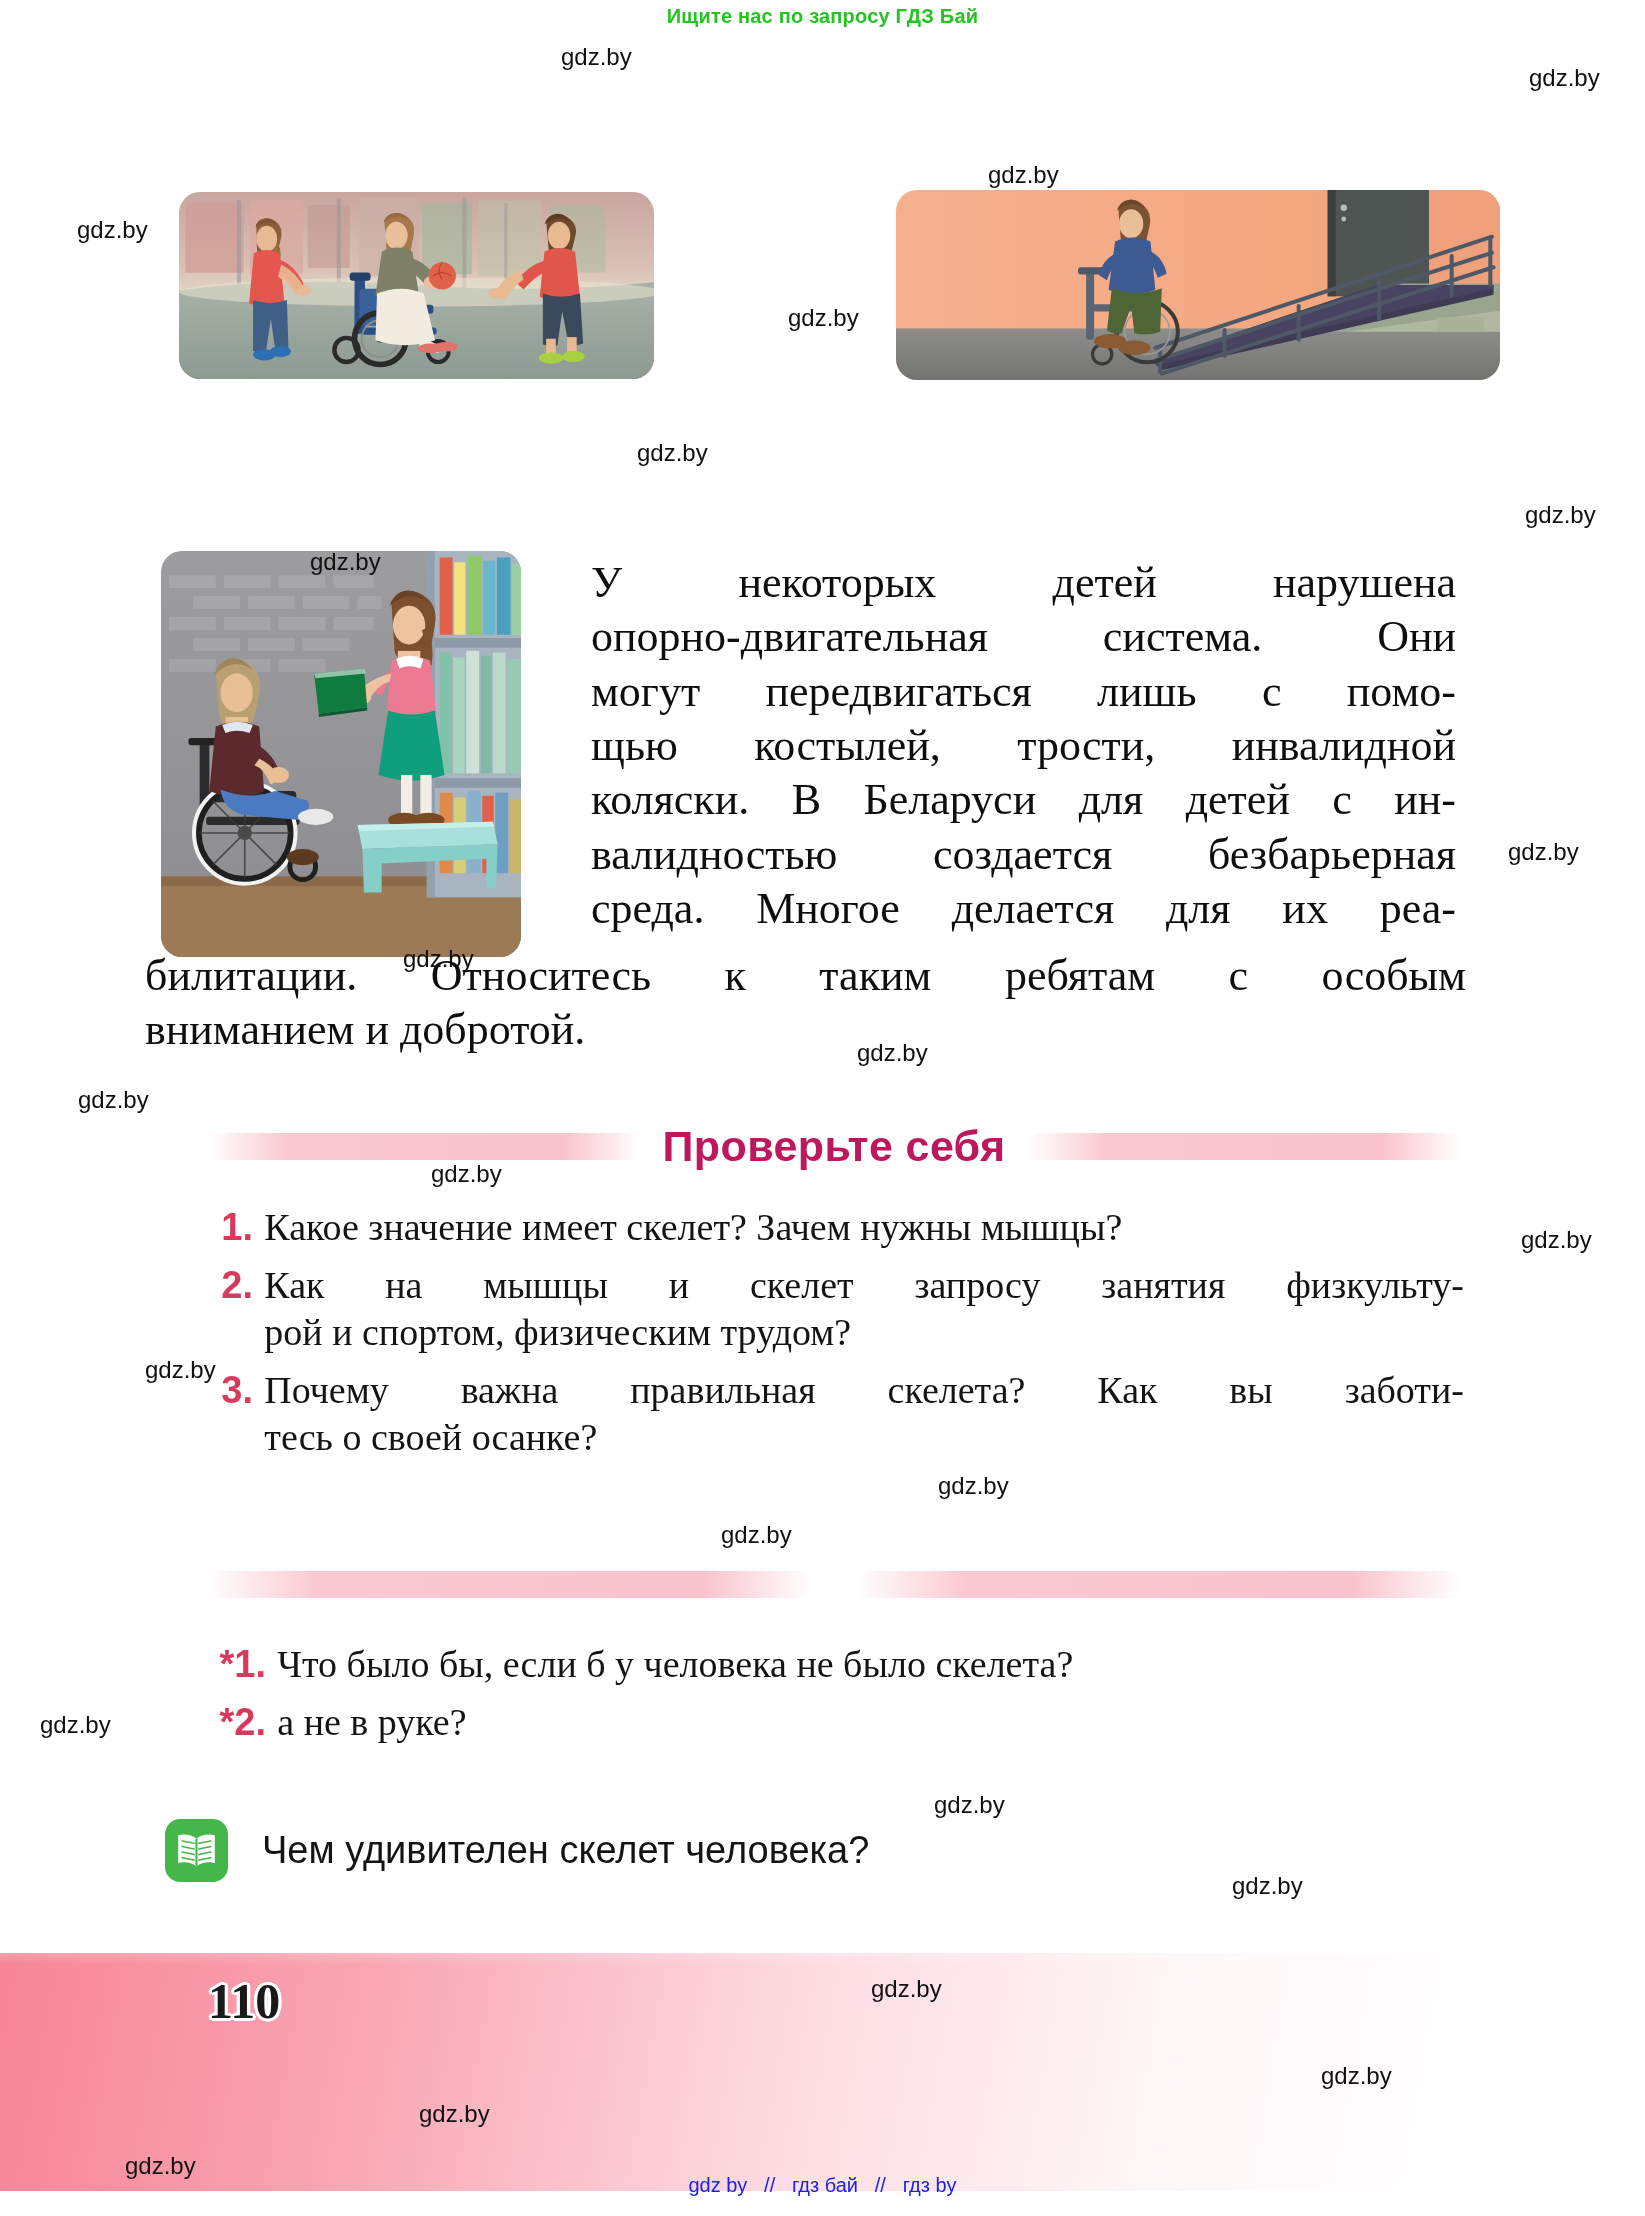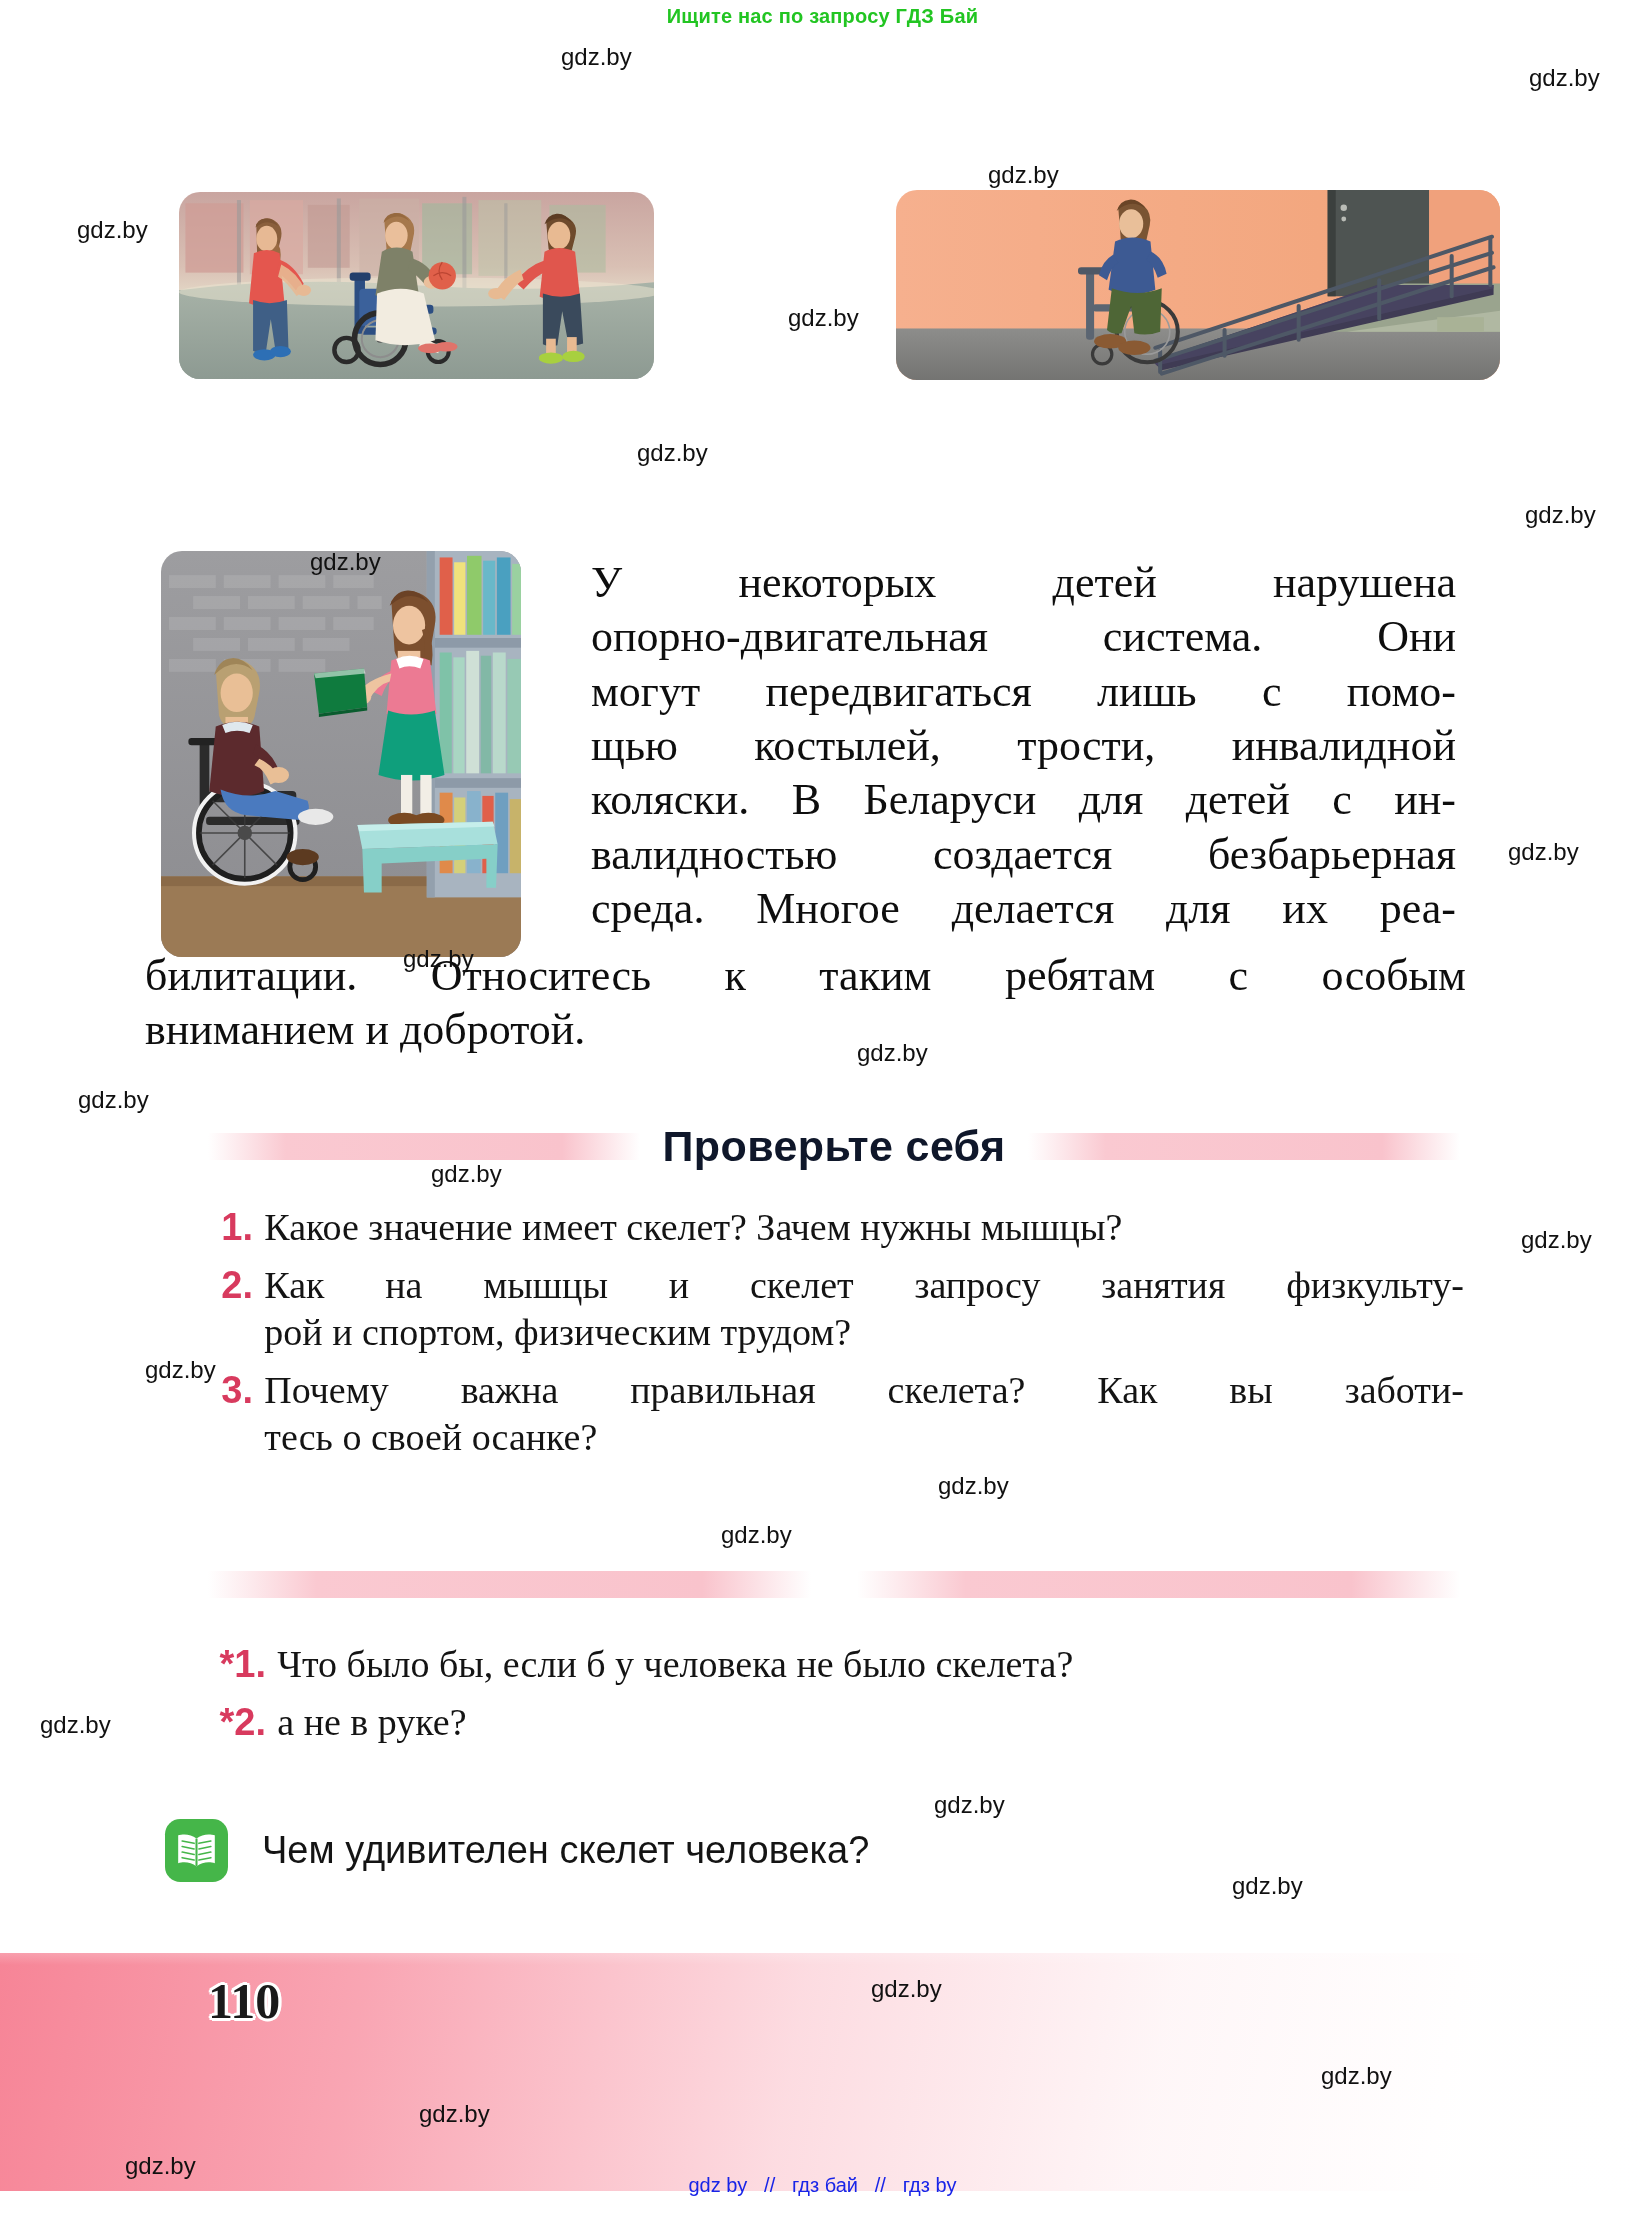"Проверьте себя" .head-title { color: #0f172a -> #be185d }
